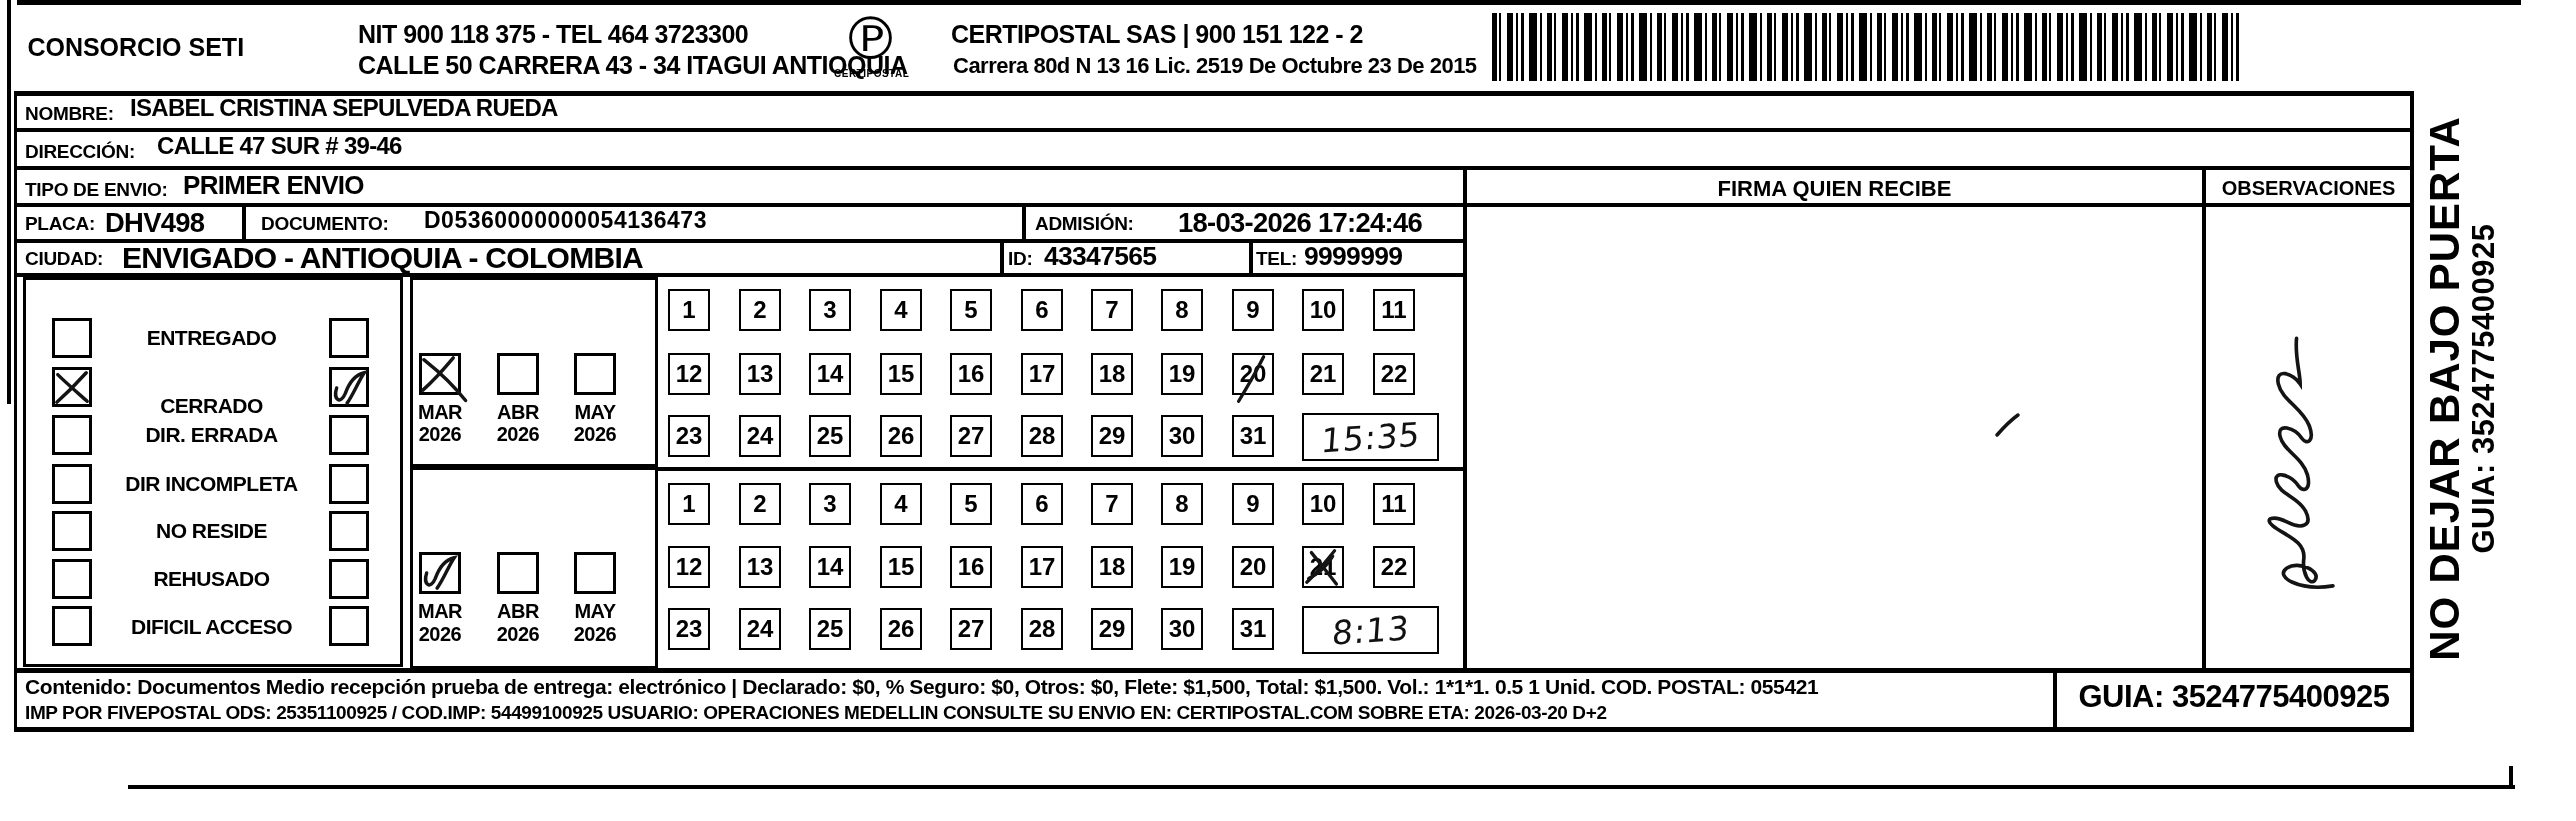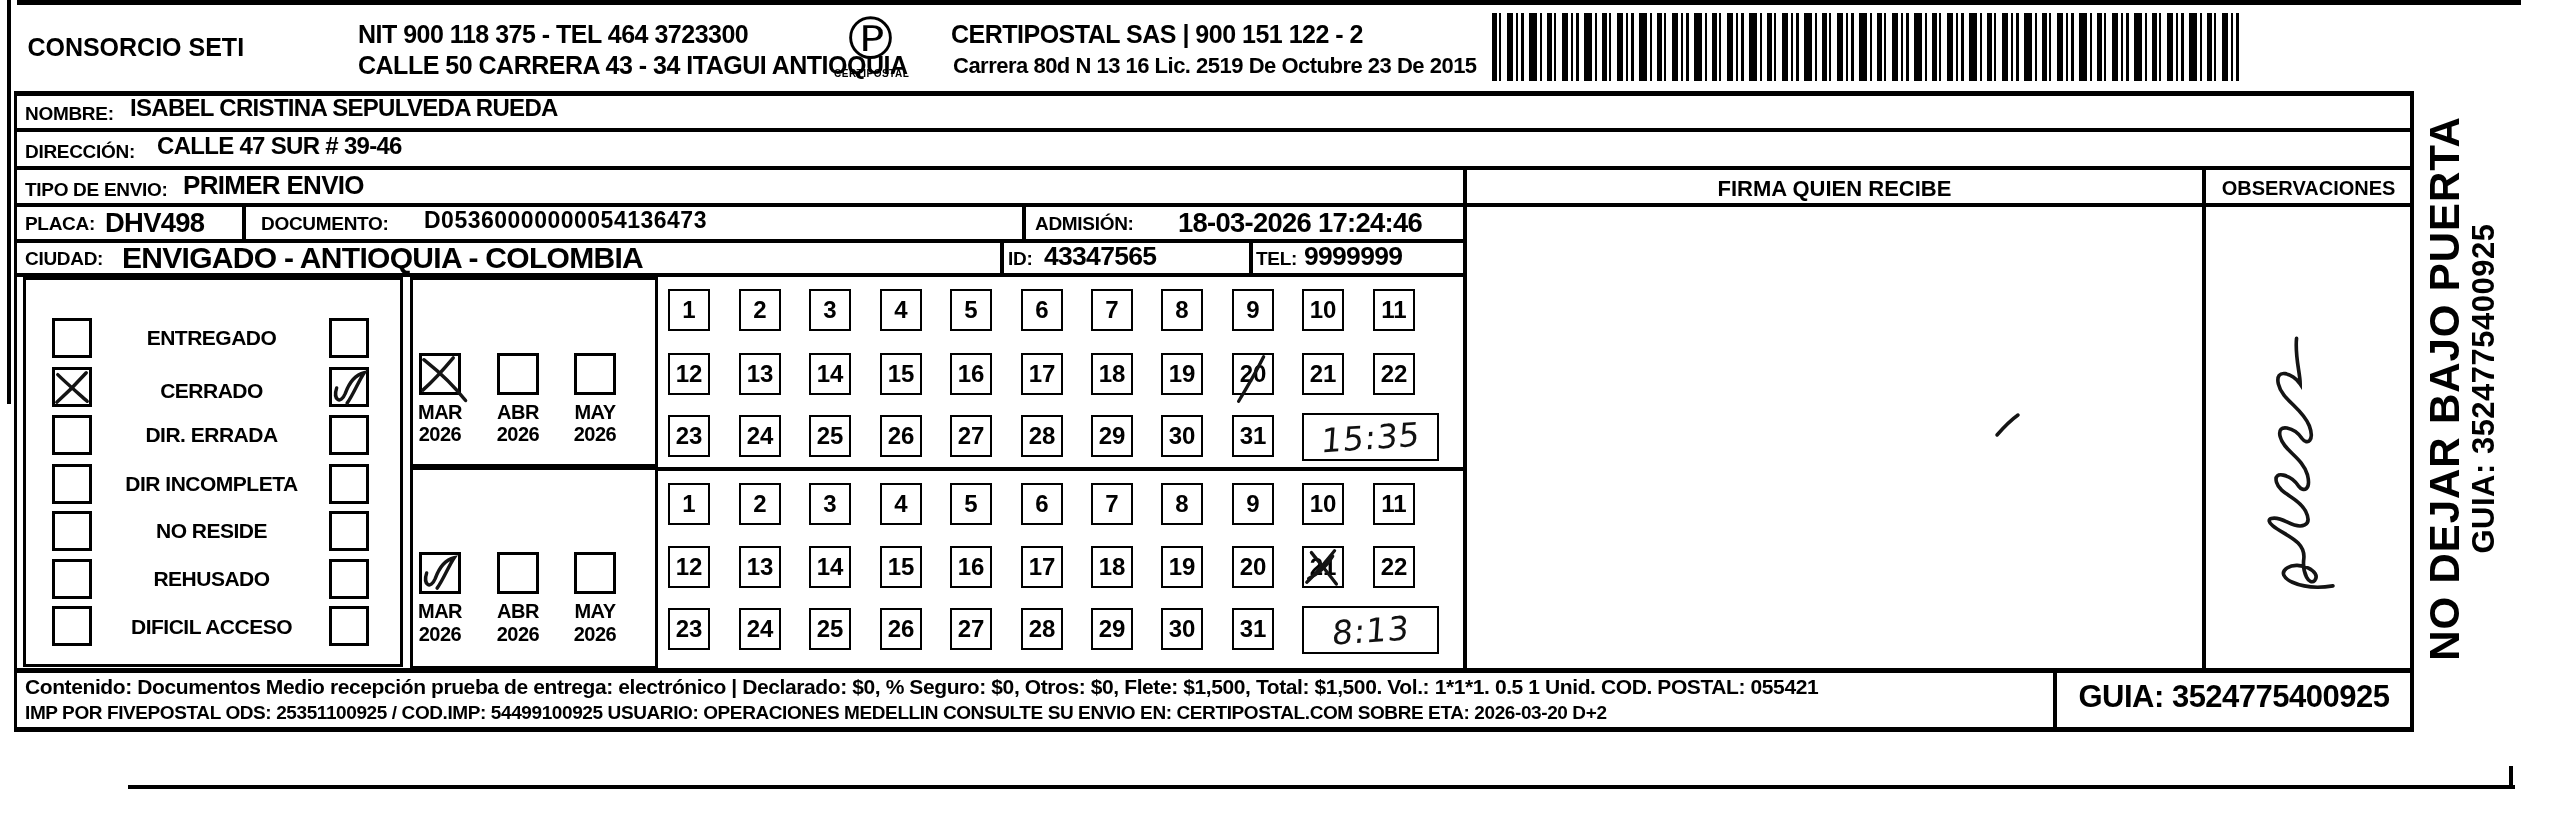"CERRADO" div.statlbl { top: 379px -> 394px }
